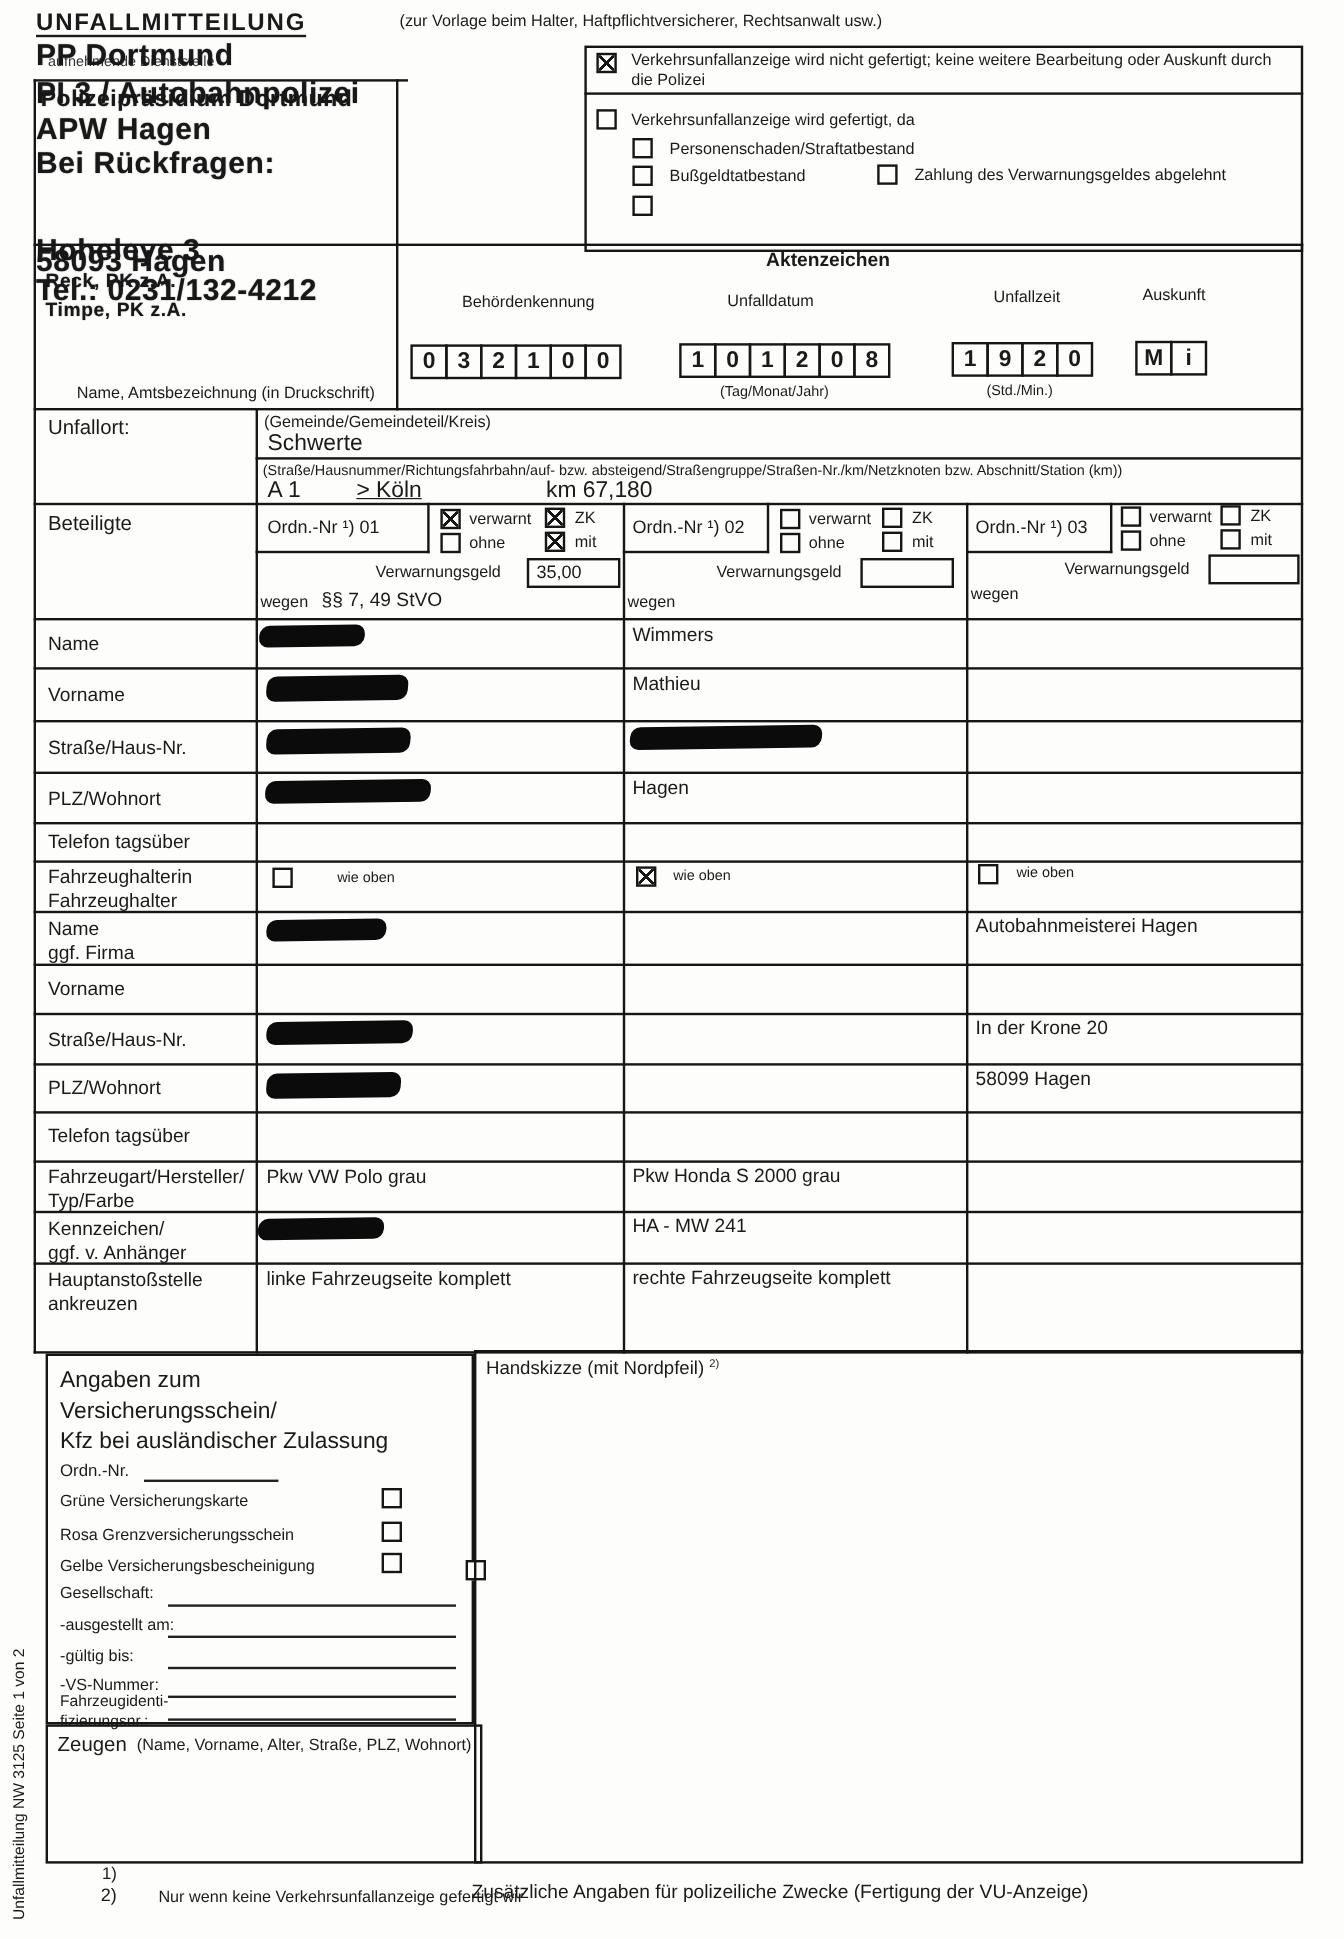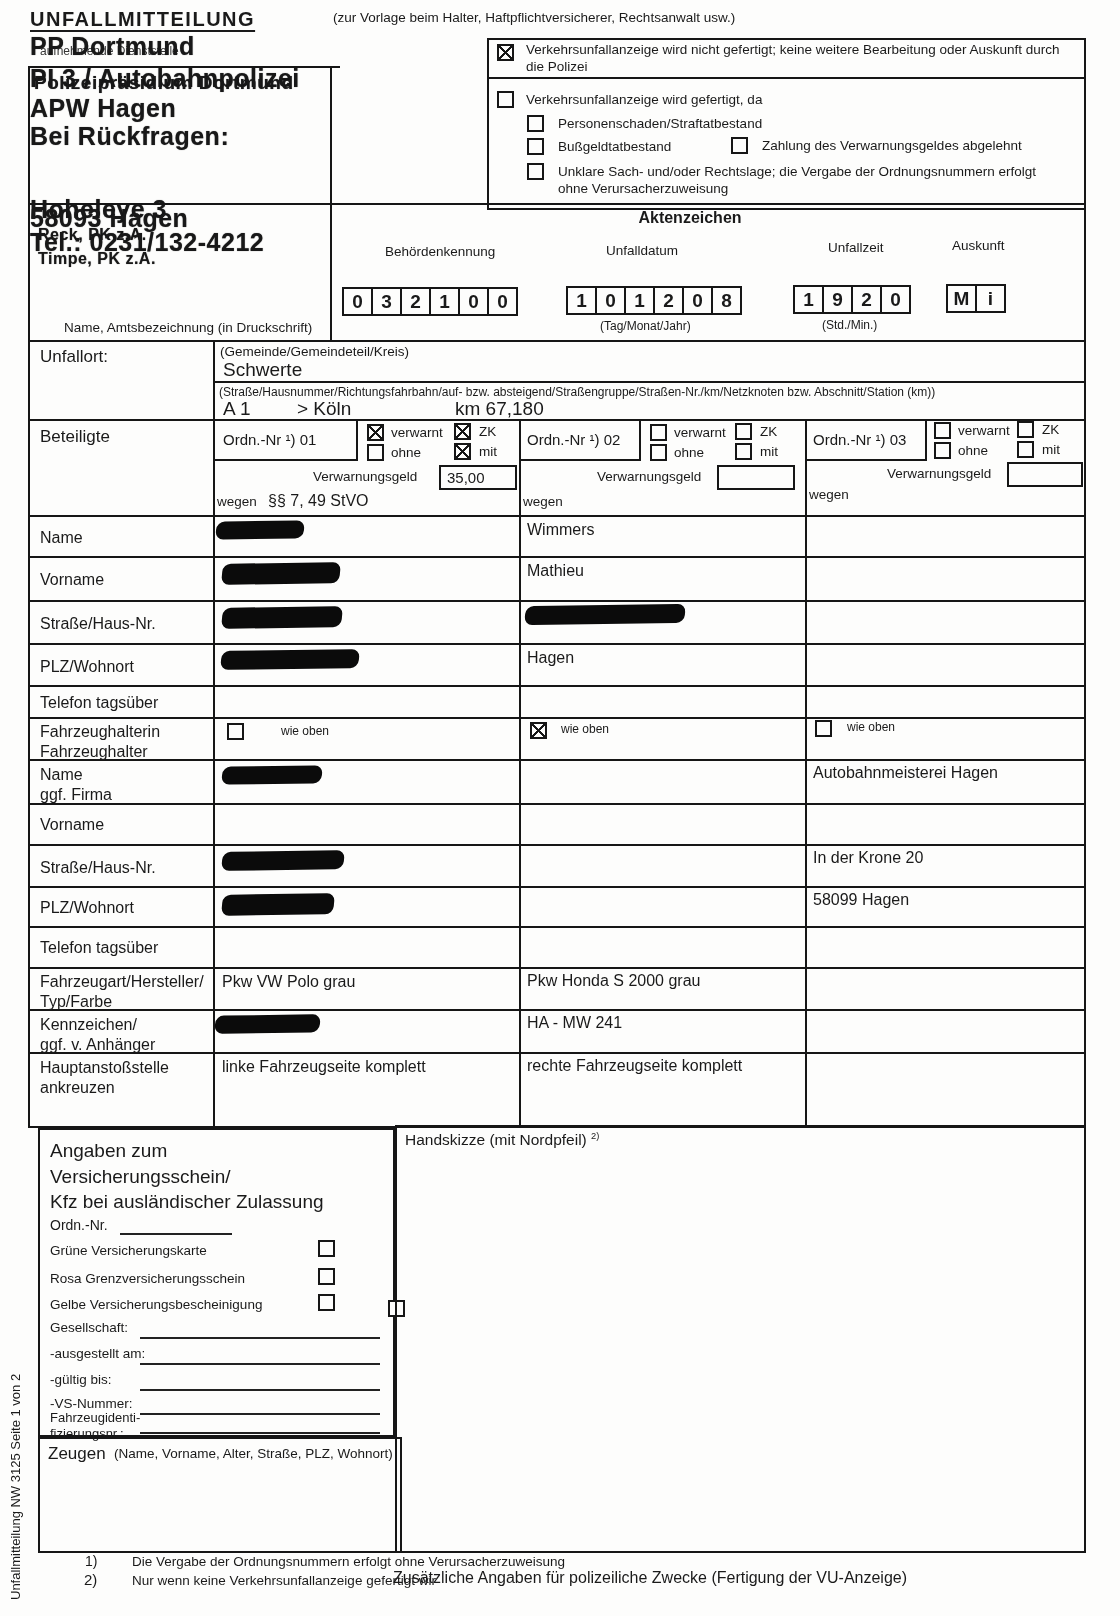"Unklare Sach- und/oder Rechtslage; die" div.abs { html: <div>Unklare Sach- und/oder Rechtslage; die Vergabe der Ordnungsnummern erfolgt ohne Verursacherzuweisung</div> -> none }
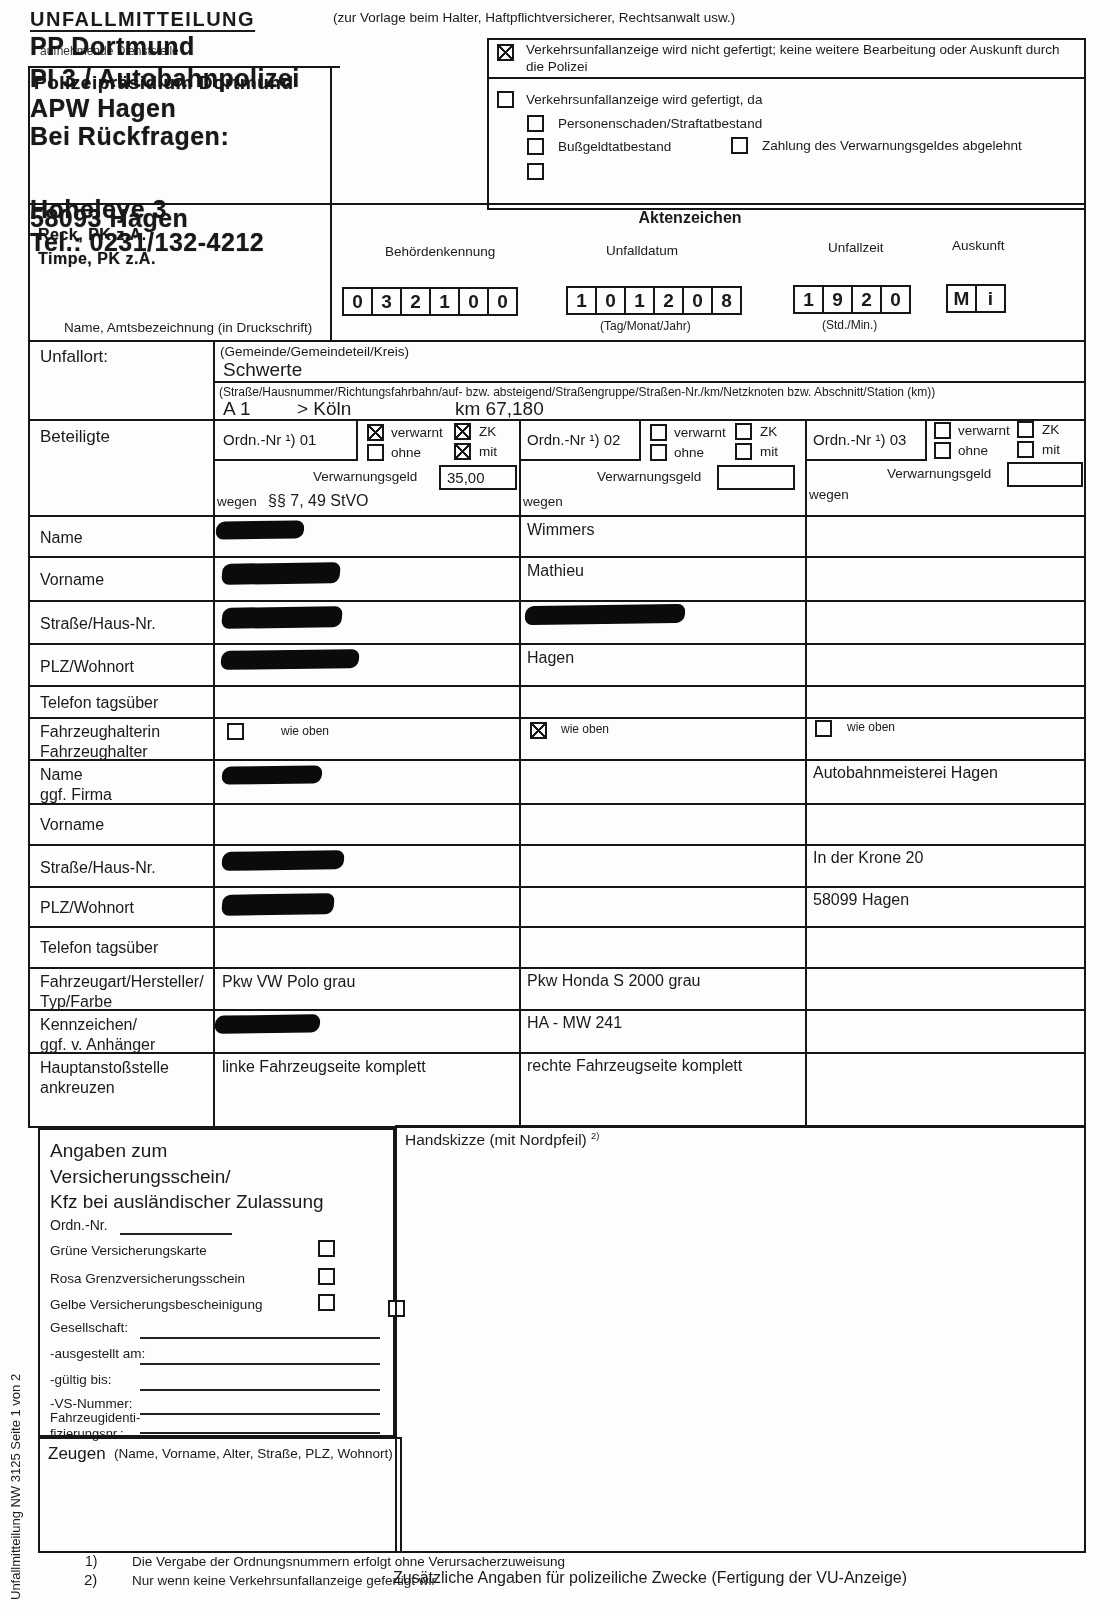"> Köln" div.abs { text-decoration: none -> underline }
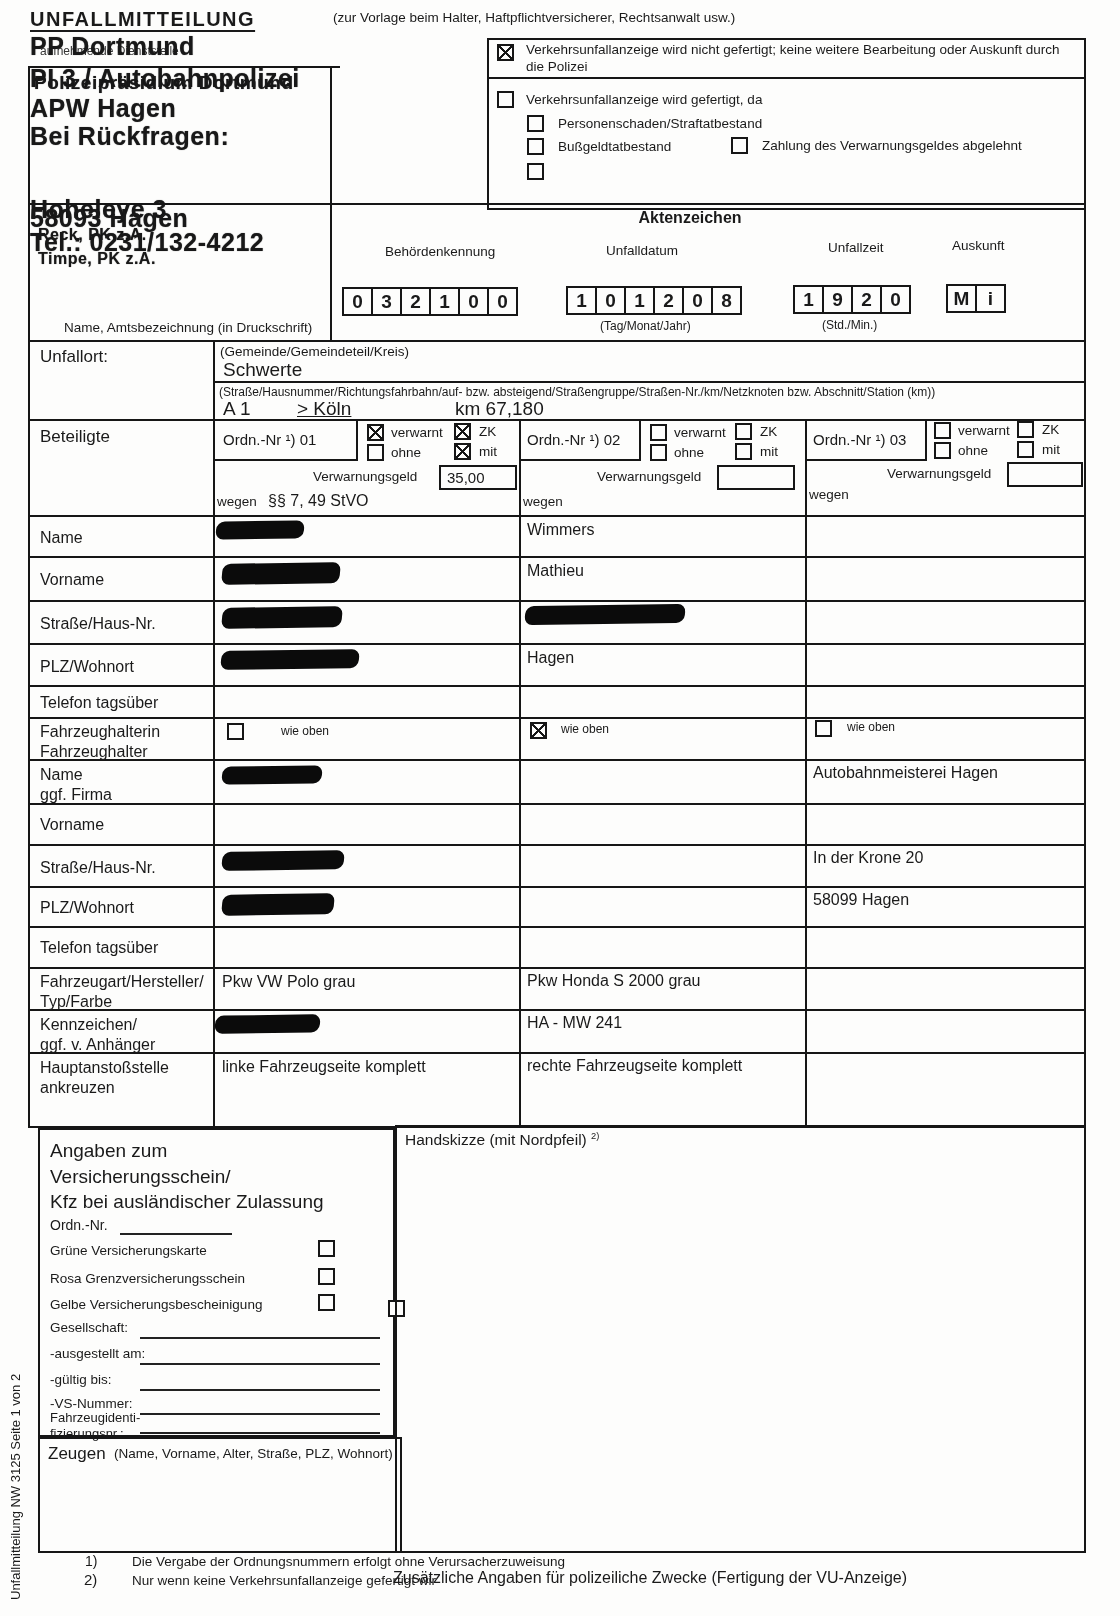"Die Vergabe der Ordnungsnummern erfolgt" div.abs { html: <div>Die Vergabe der Ordnungsnummern erfolgt ohne Verursacherzuweisung</div> -> none }
